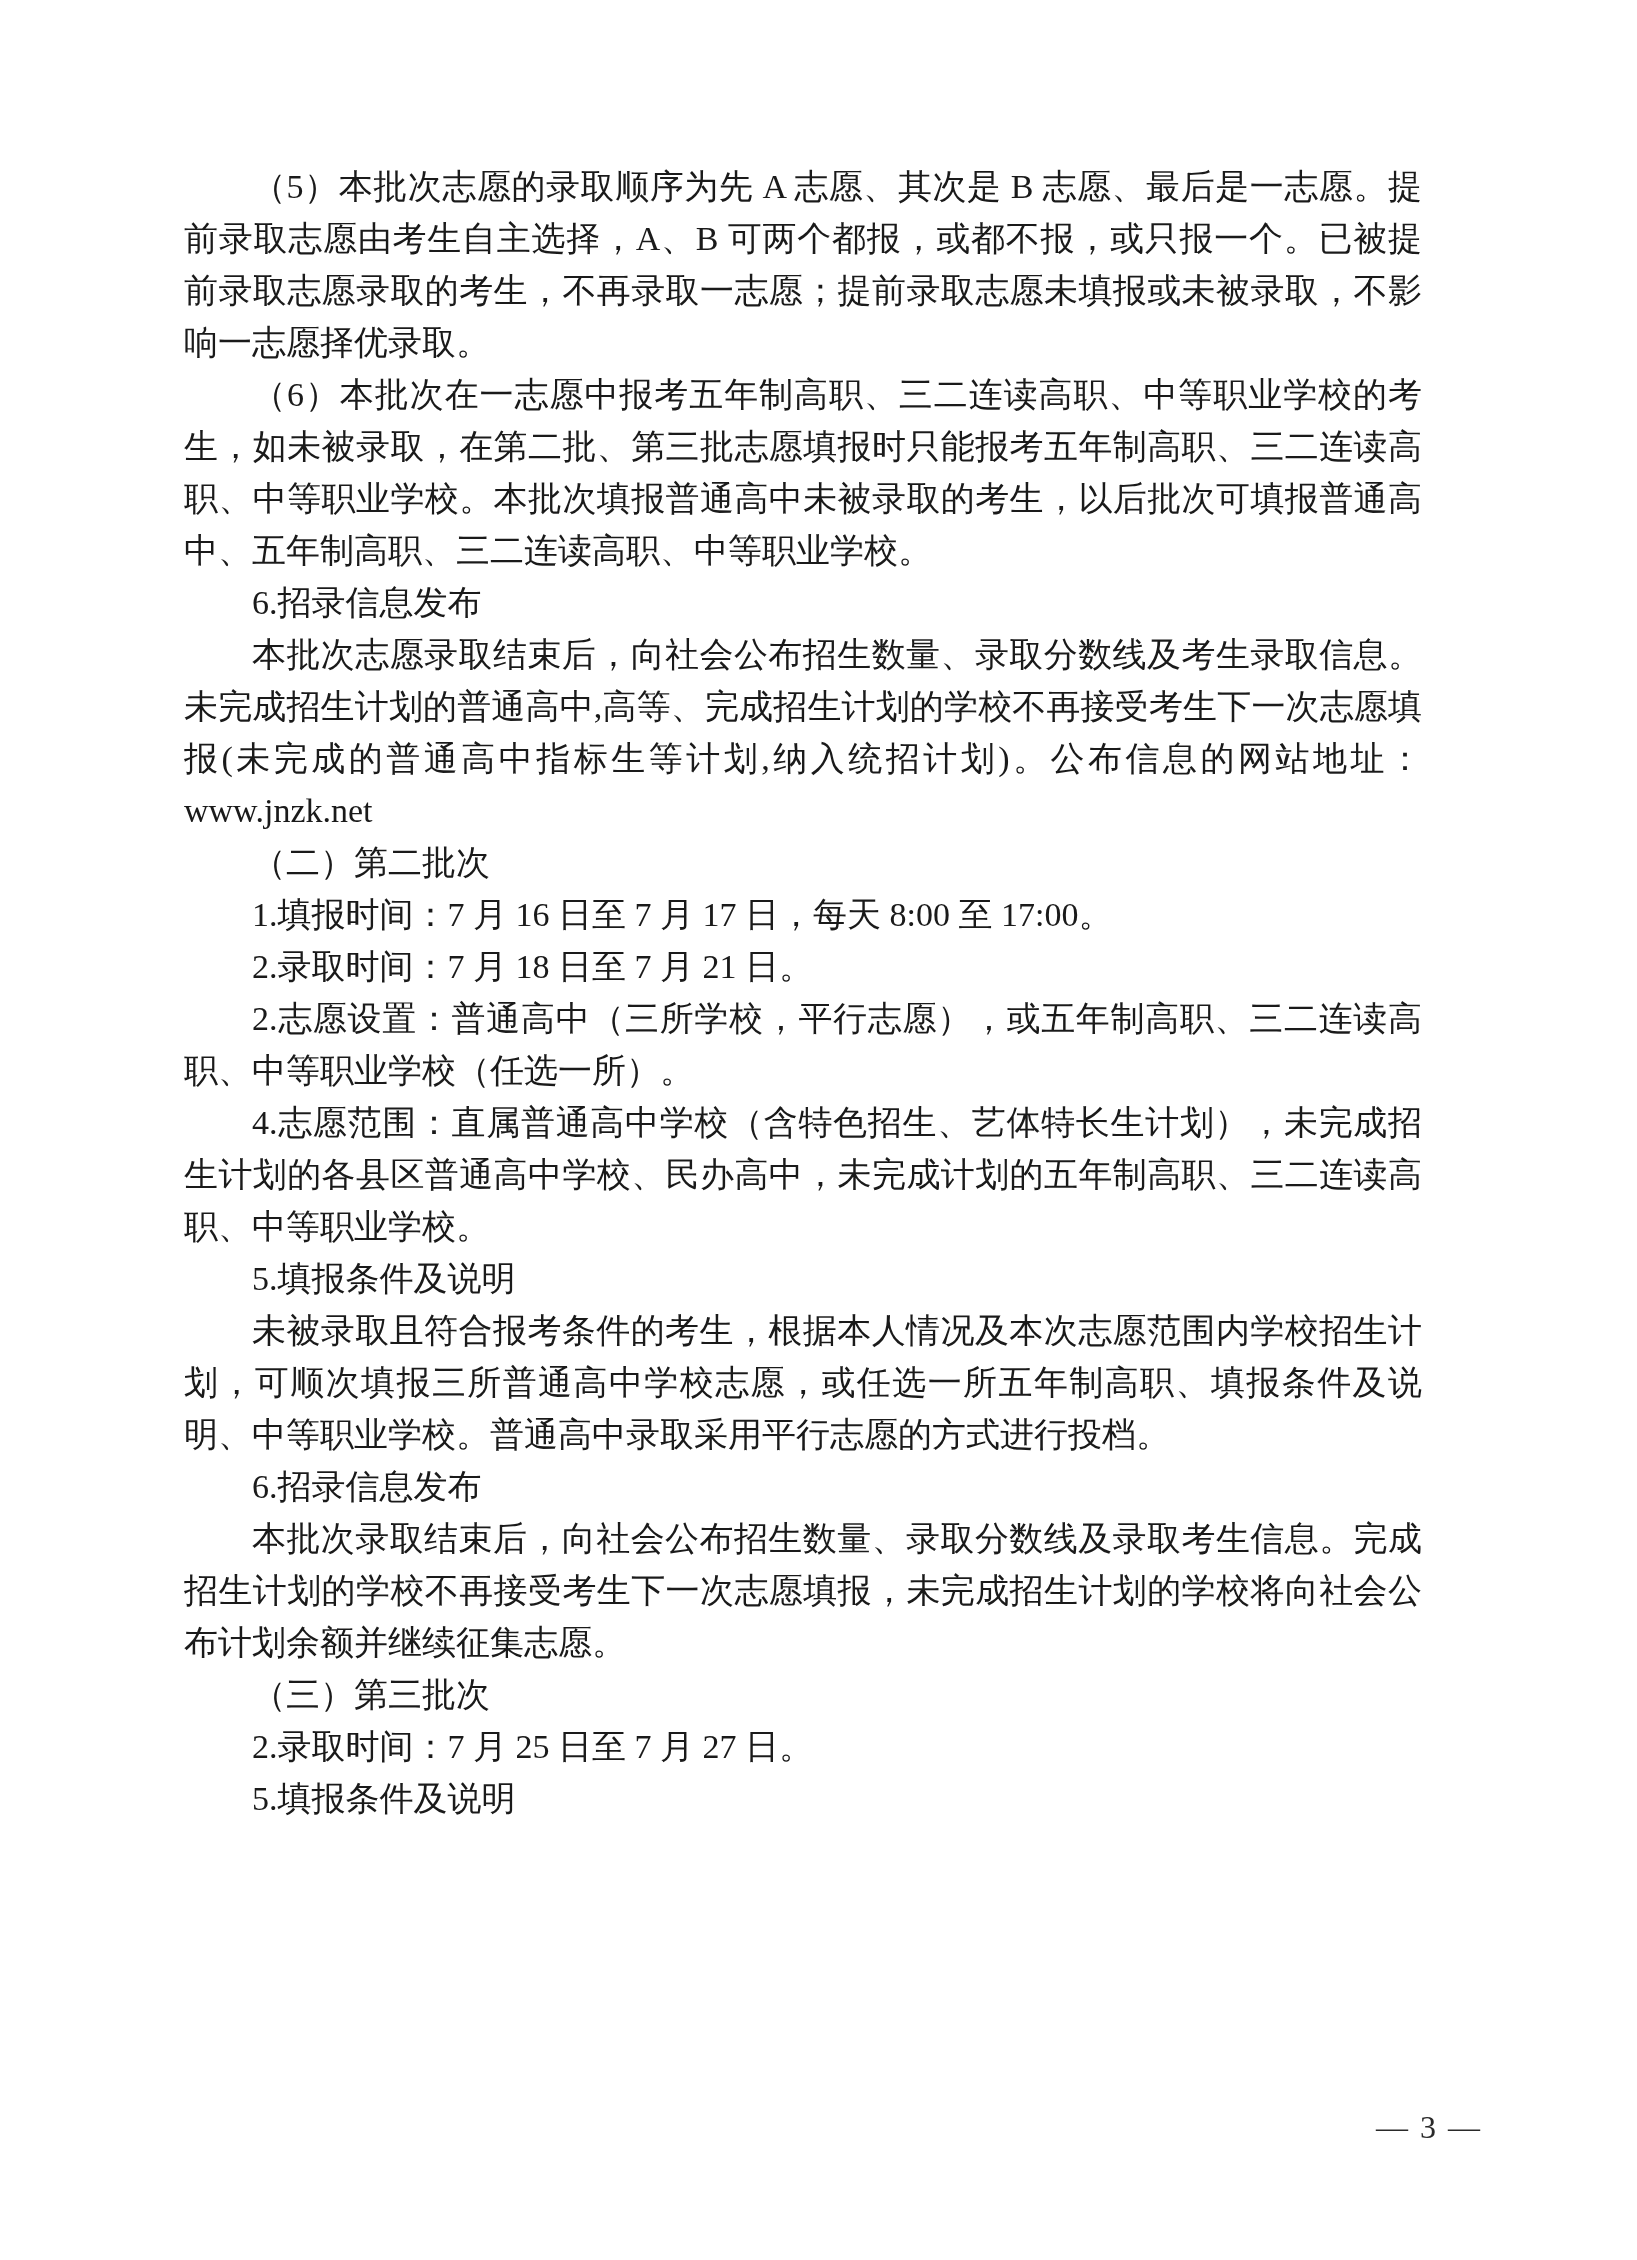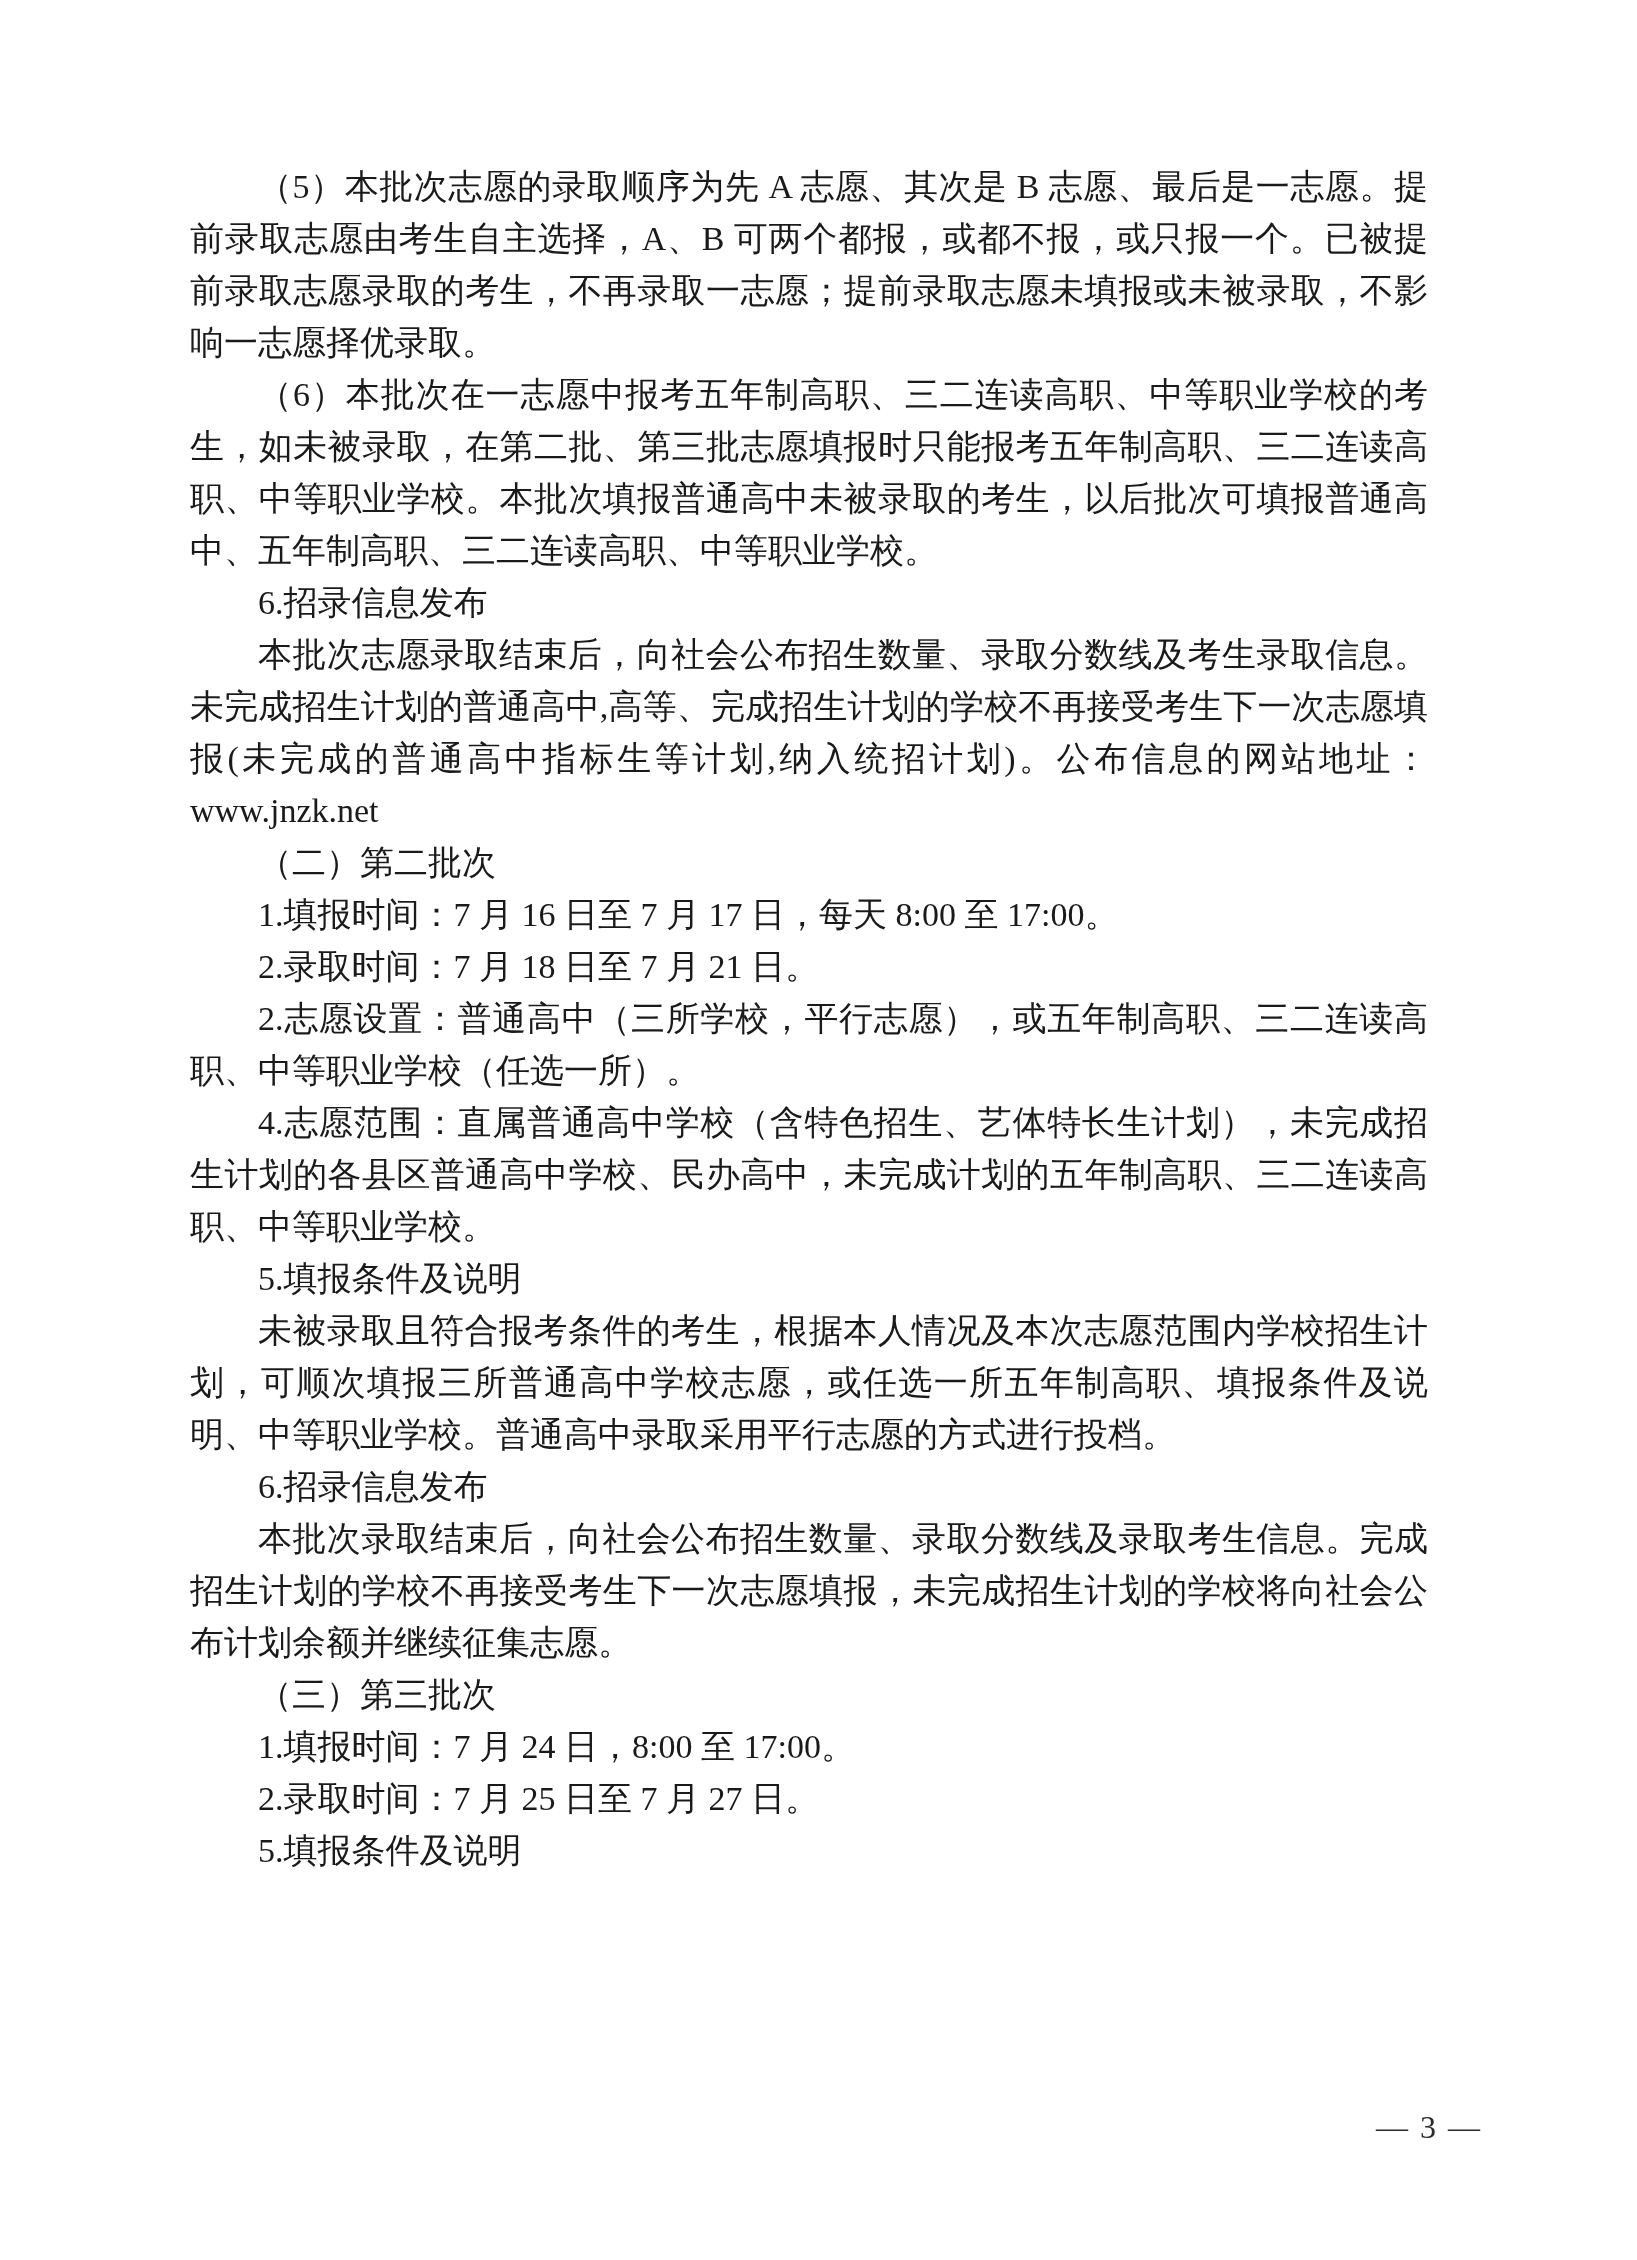"（5）本批次志愿的录取顺序为先 A 志愿、其次是 B" .content { left: 190px -> 184px }
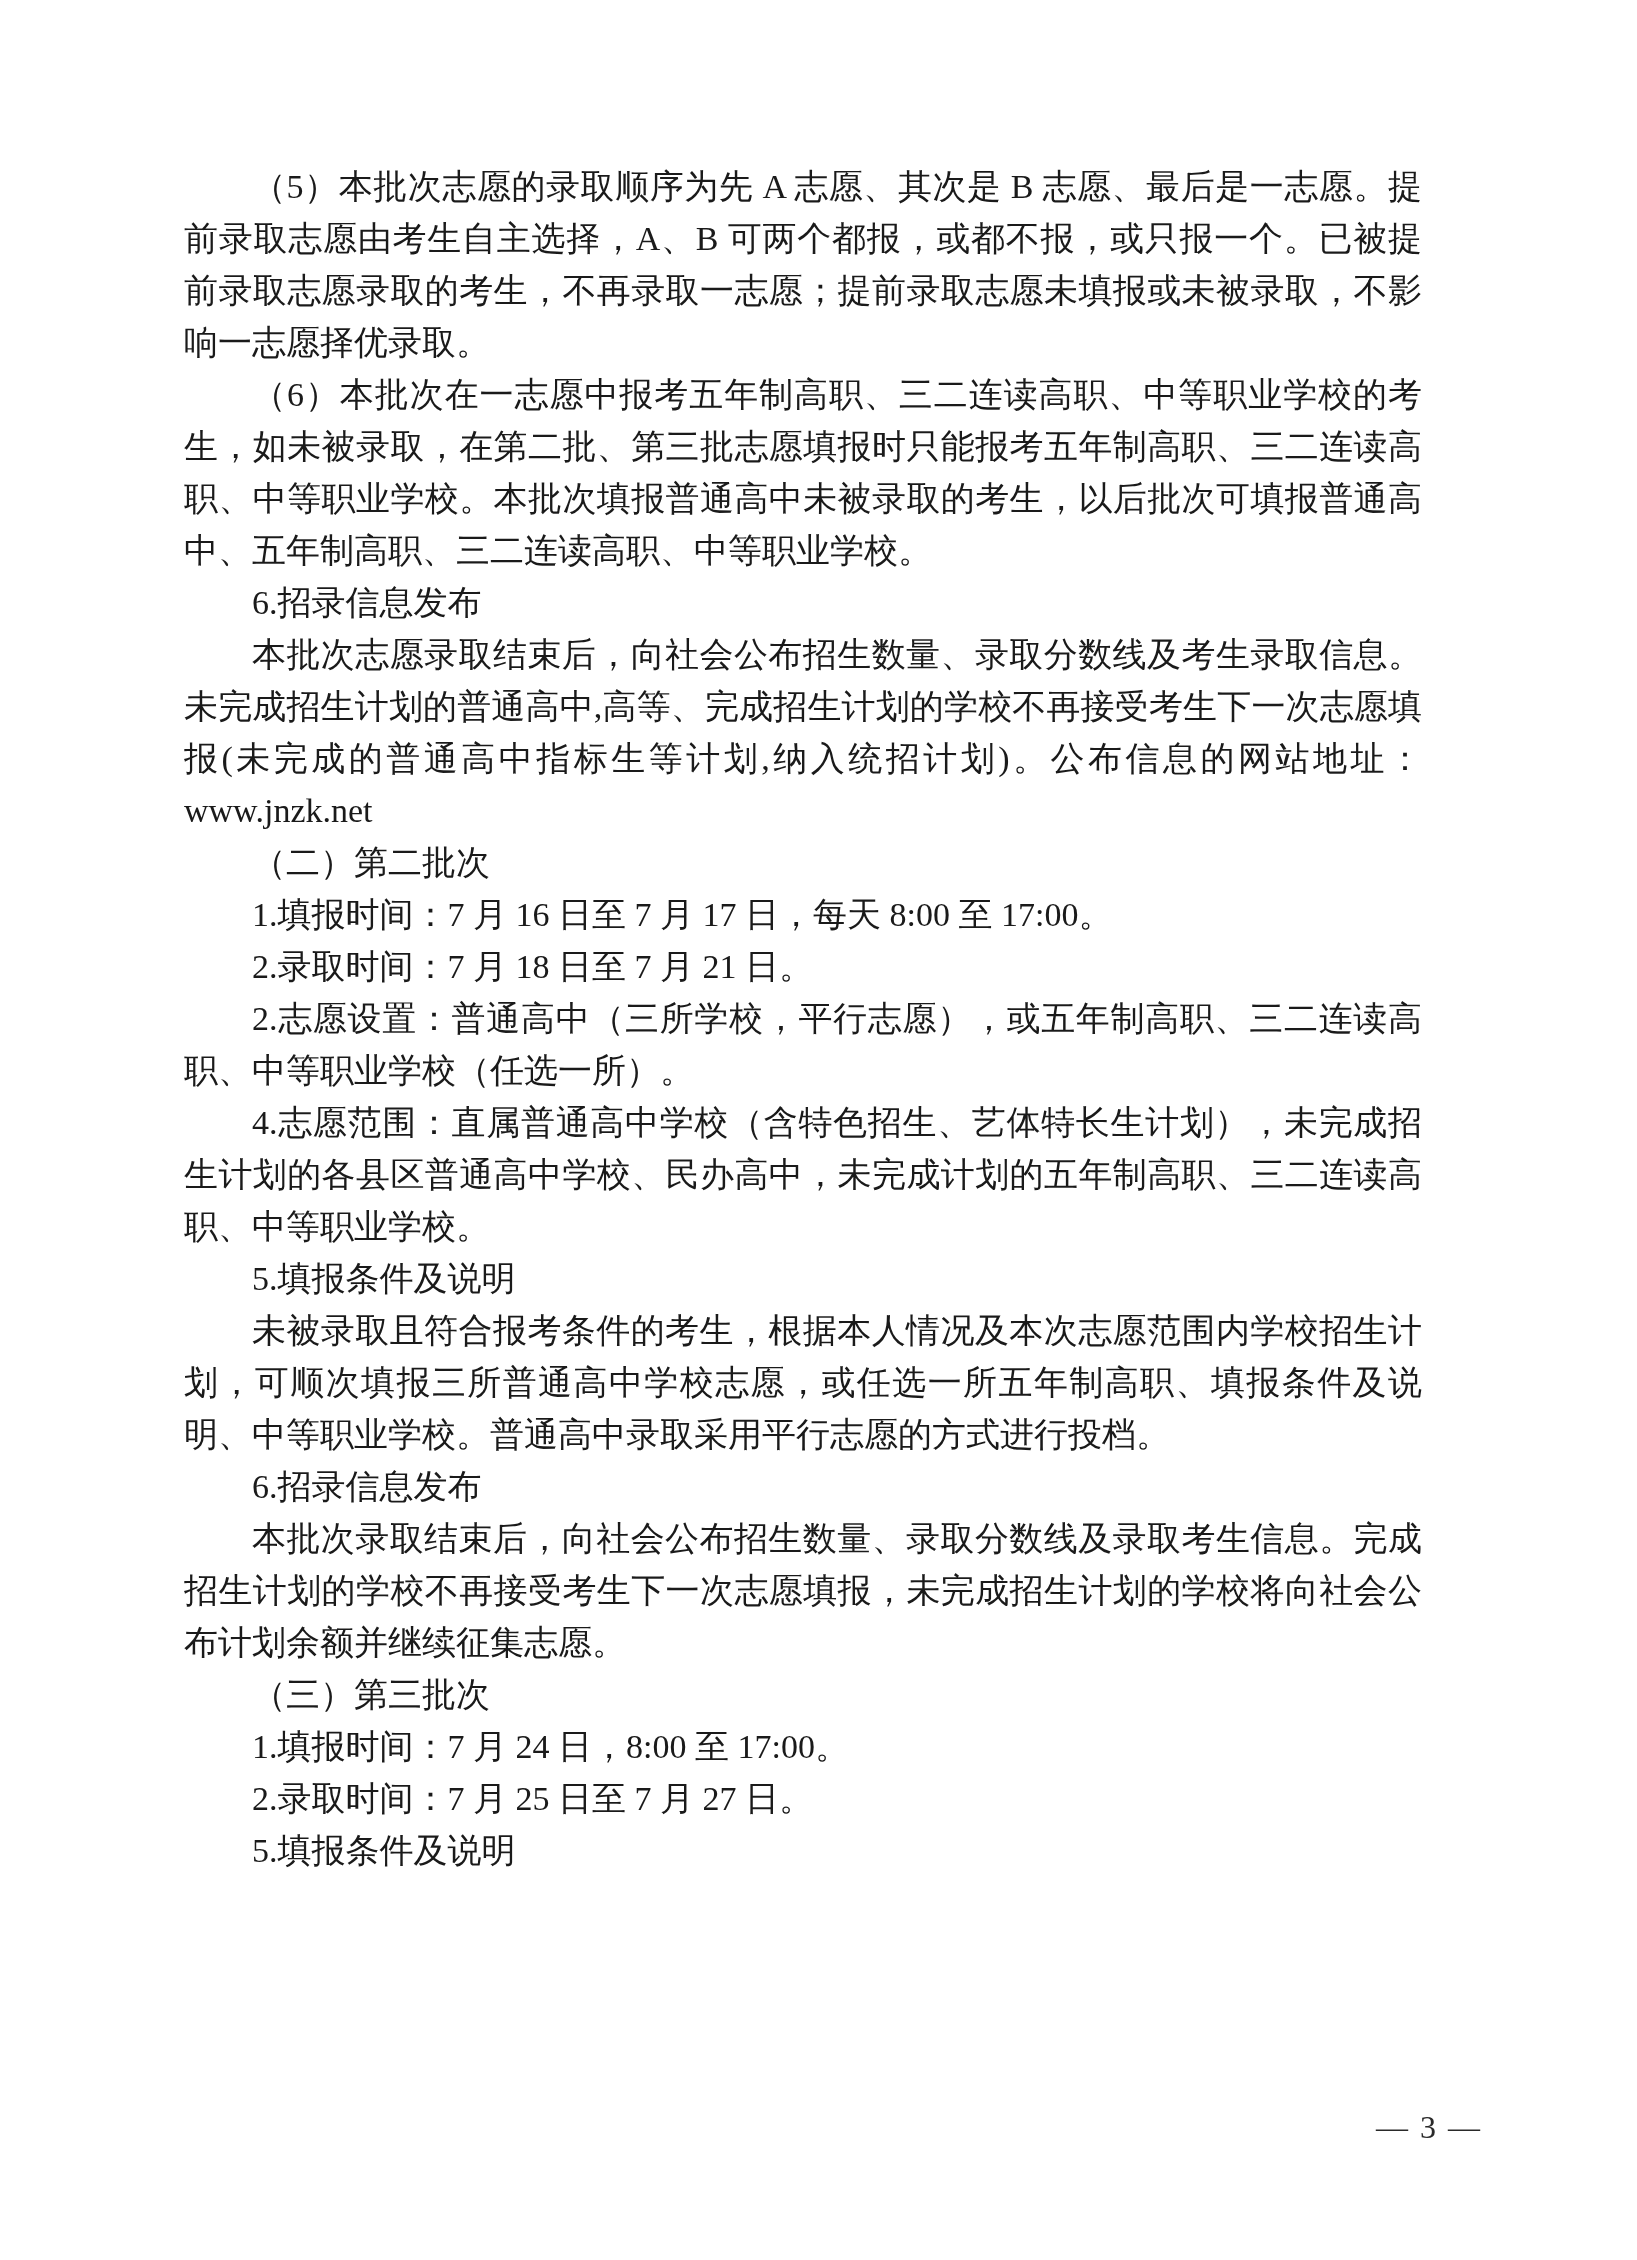"1.填报时间：7 月 24 日，8:00 至" p { html: <p>1.填报时间：7 月 24 日，8:00 至 17:00。</p> -> none }
